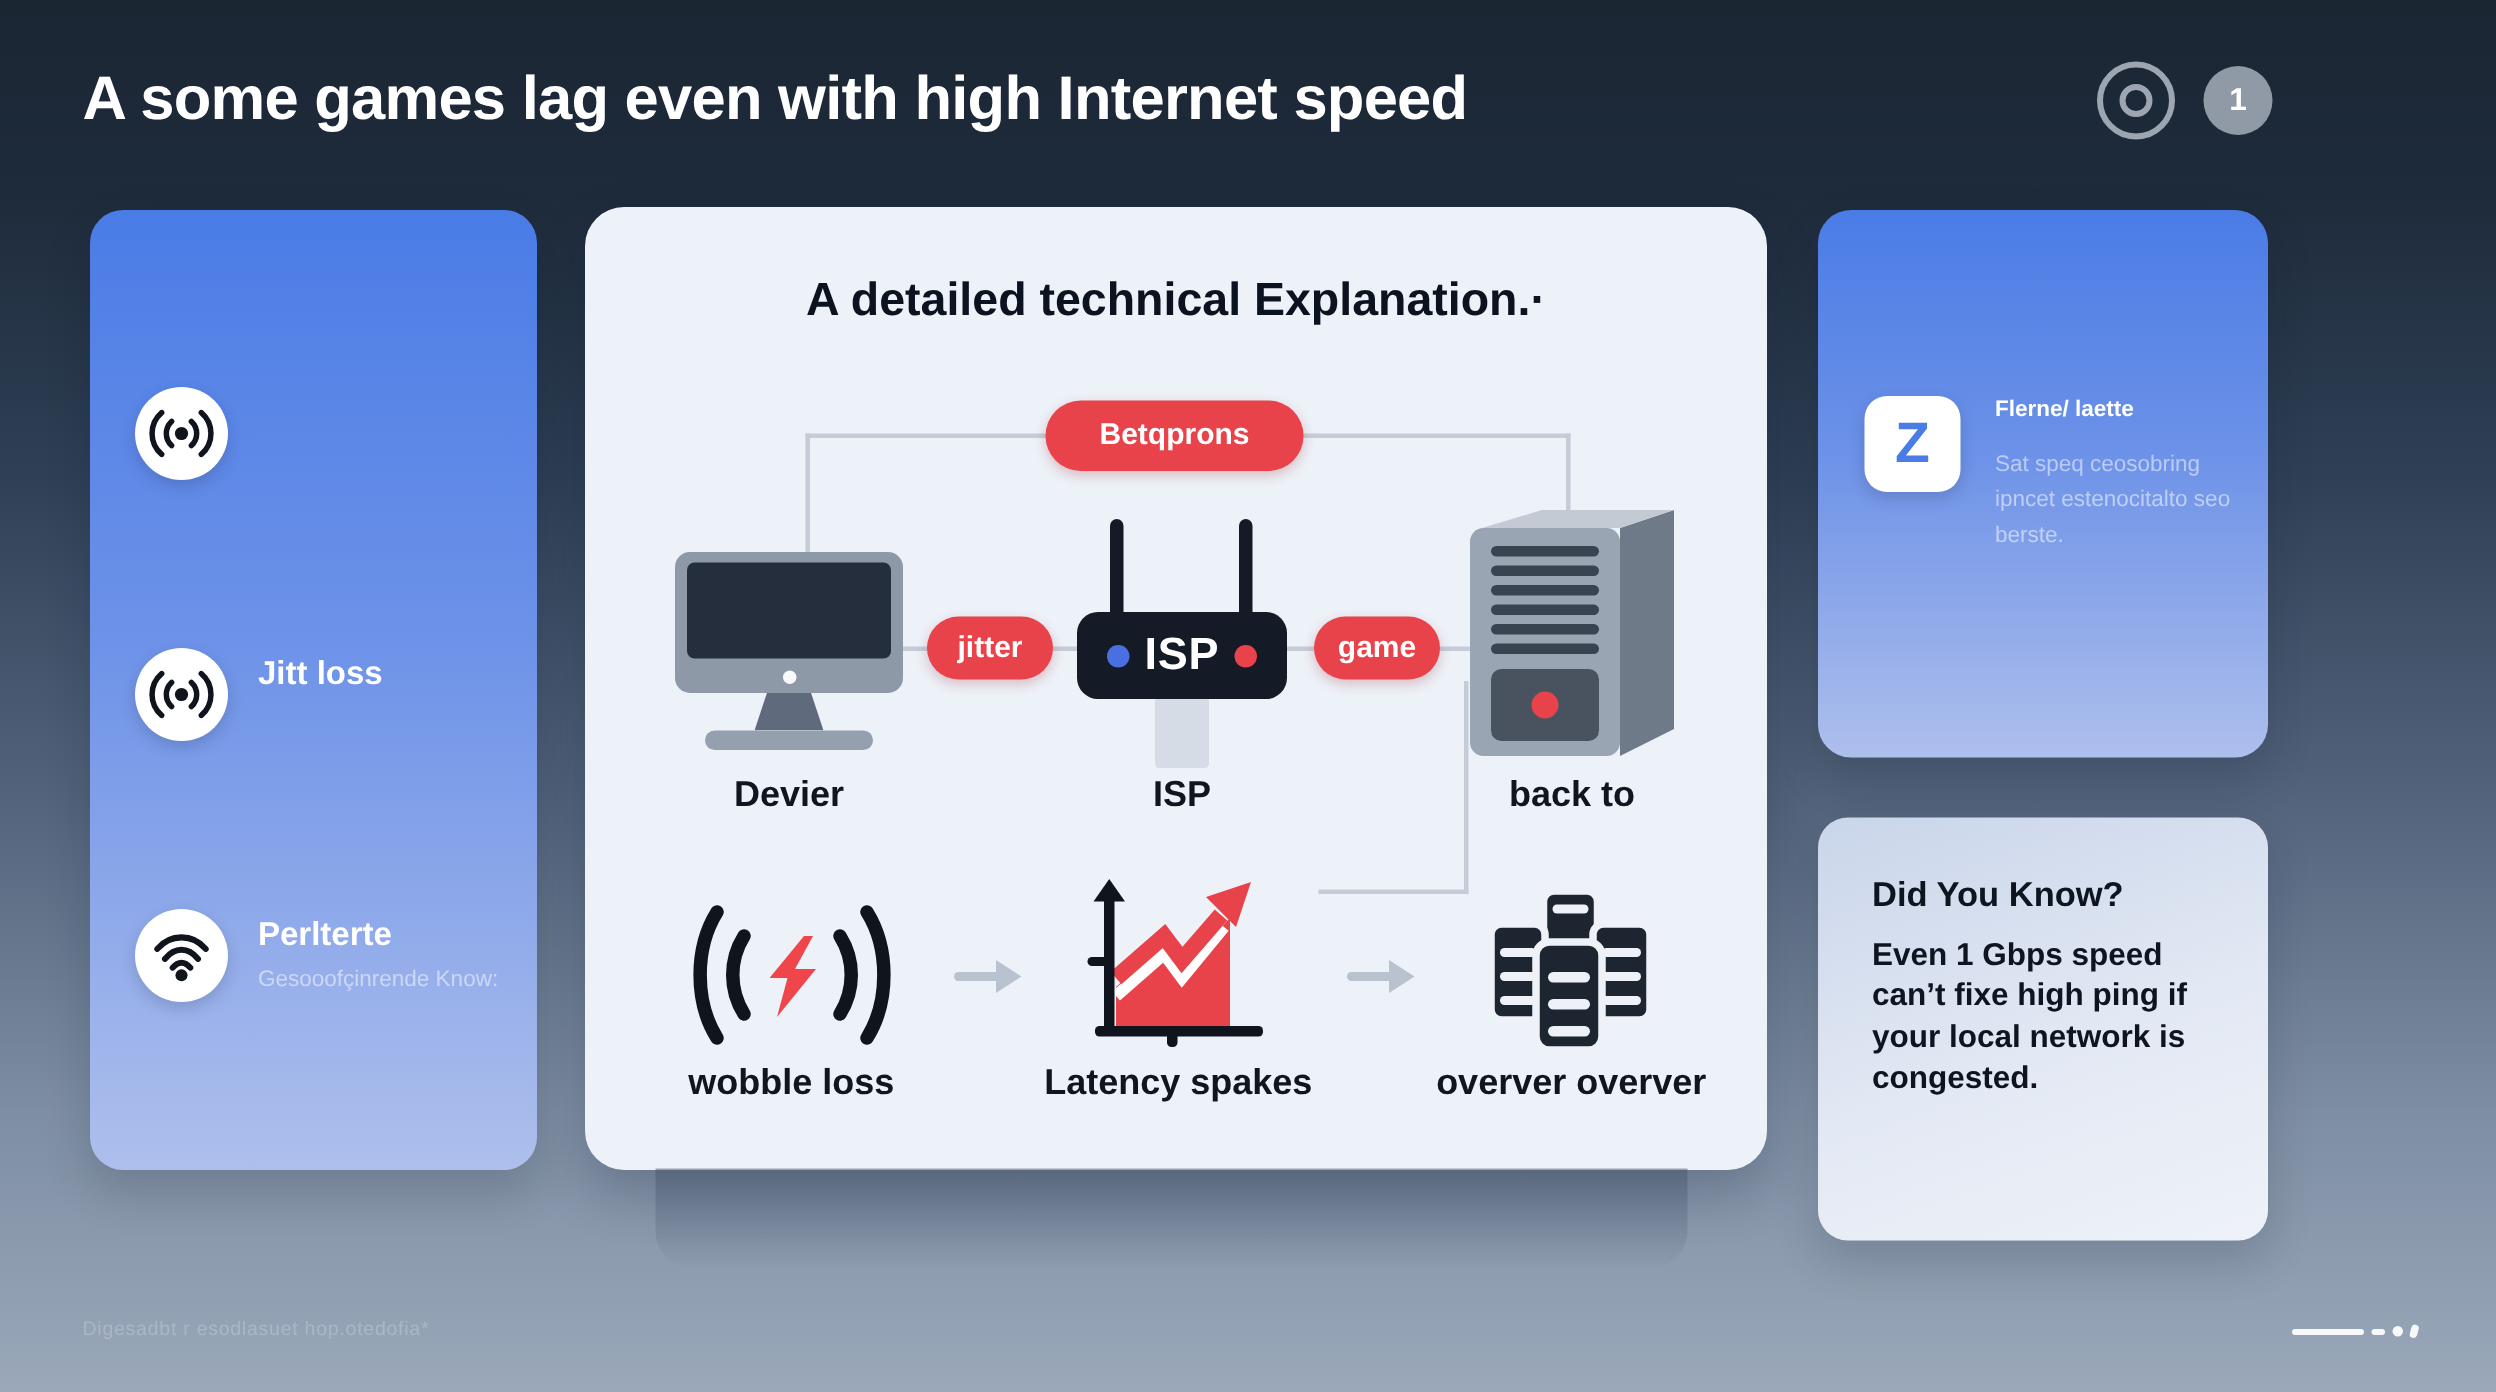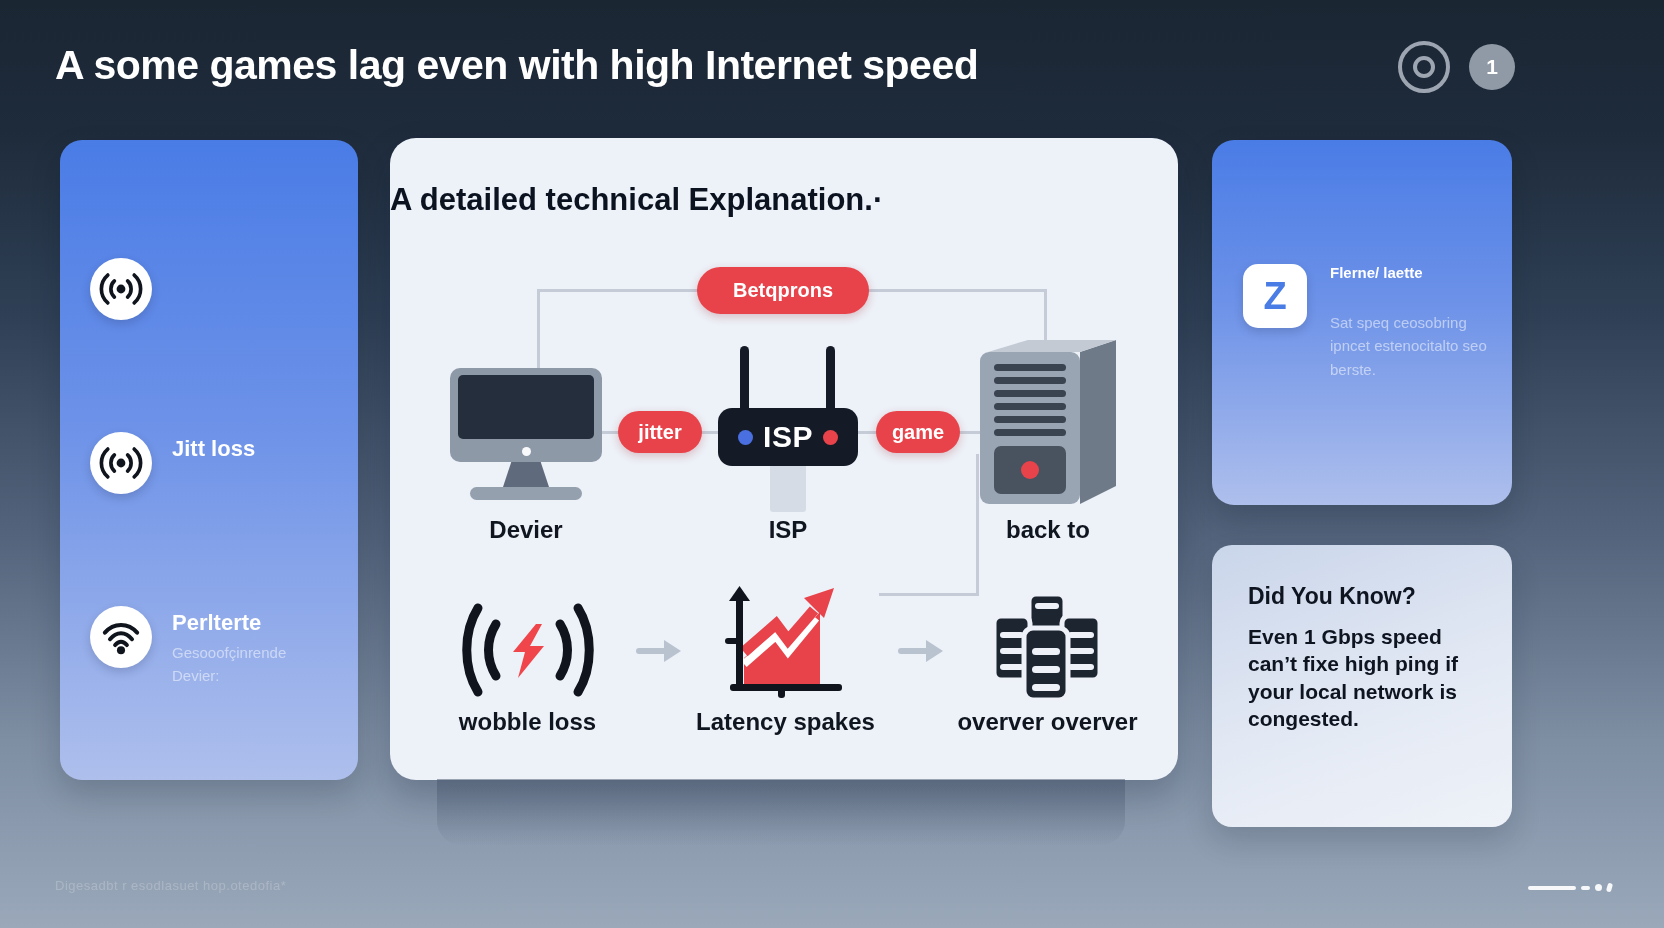"A detailed technical Explanation.·" .diagram-title { text-align: left -> center }
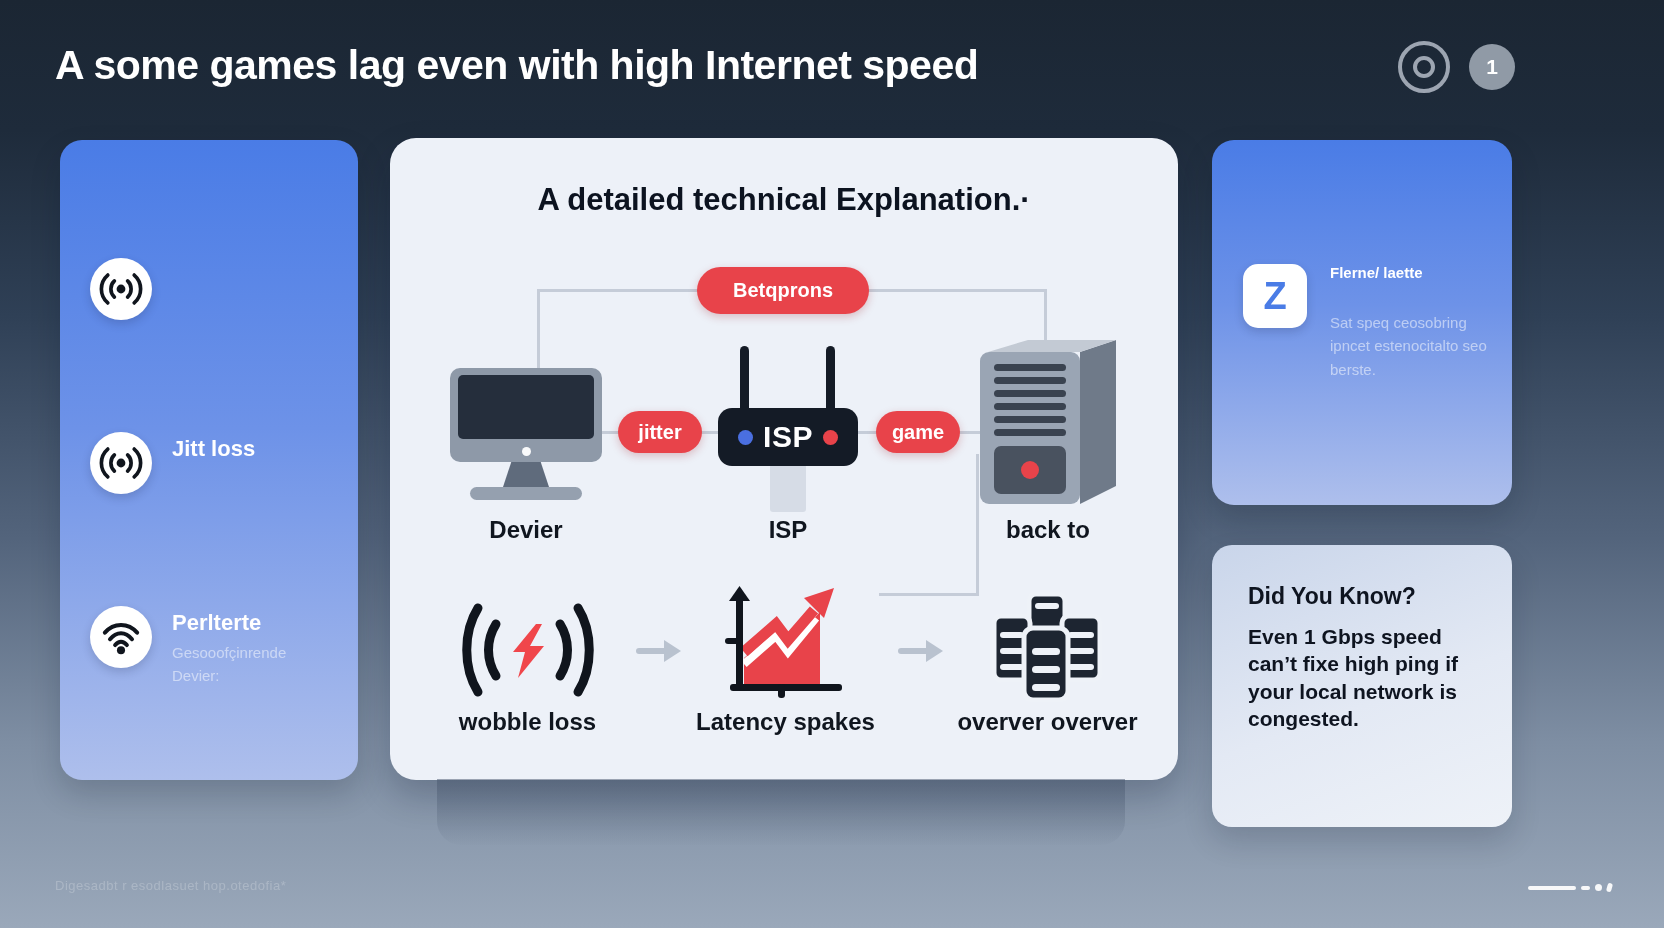"Sat speq ceosobring ipncet estenocitalto" .feature-desc { top: 171px -> 158px }
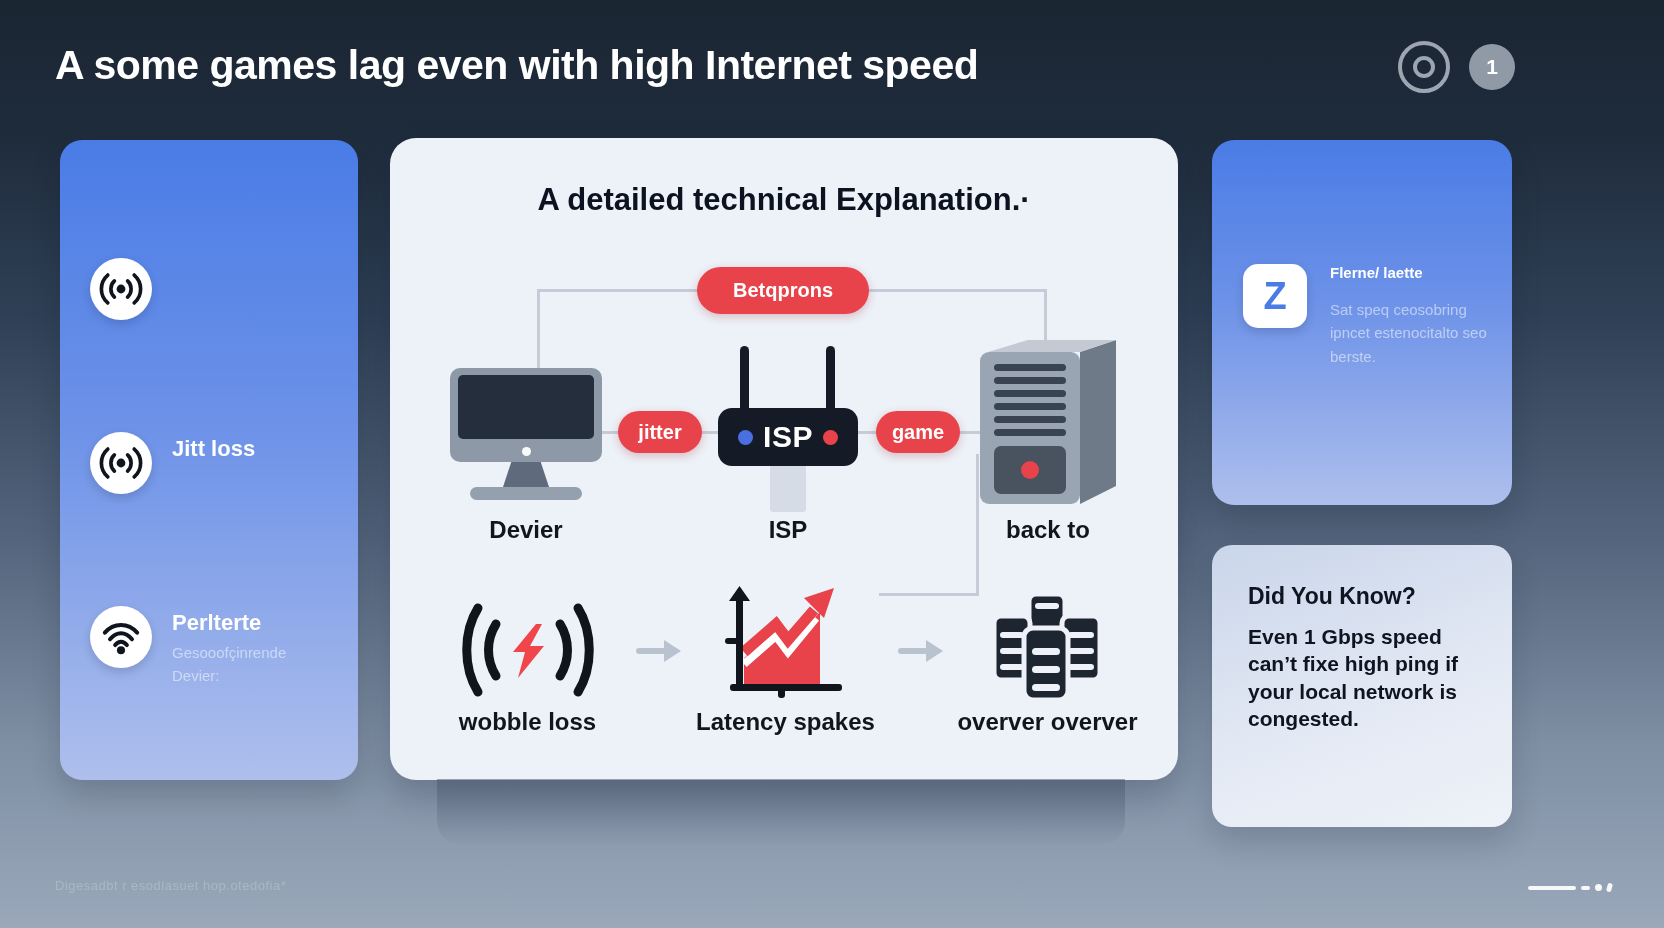"Gesooofçinrende Devier:" p { text: Devier -> Know }
